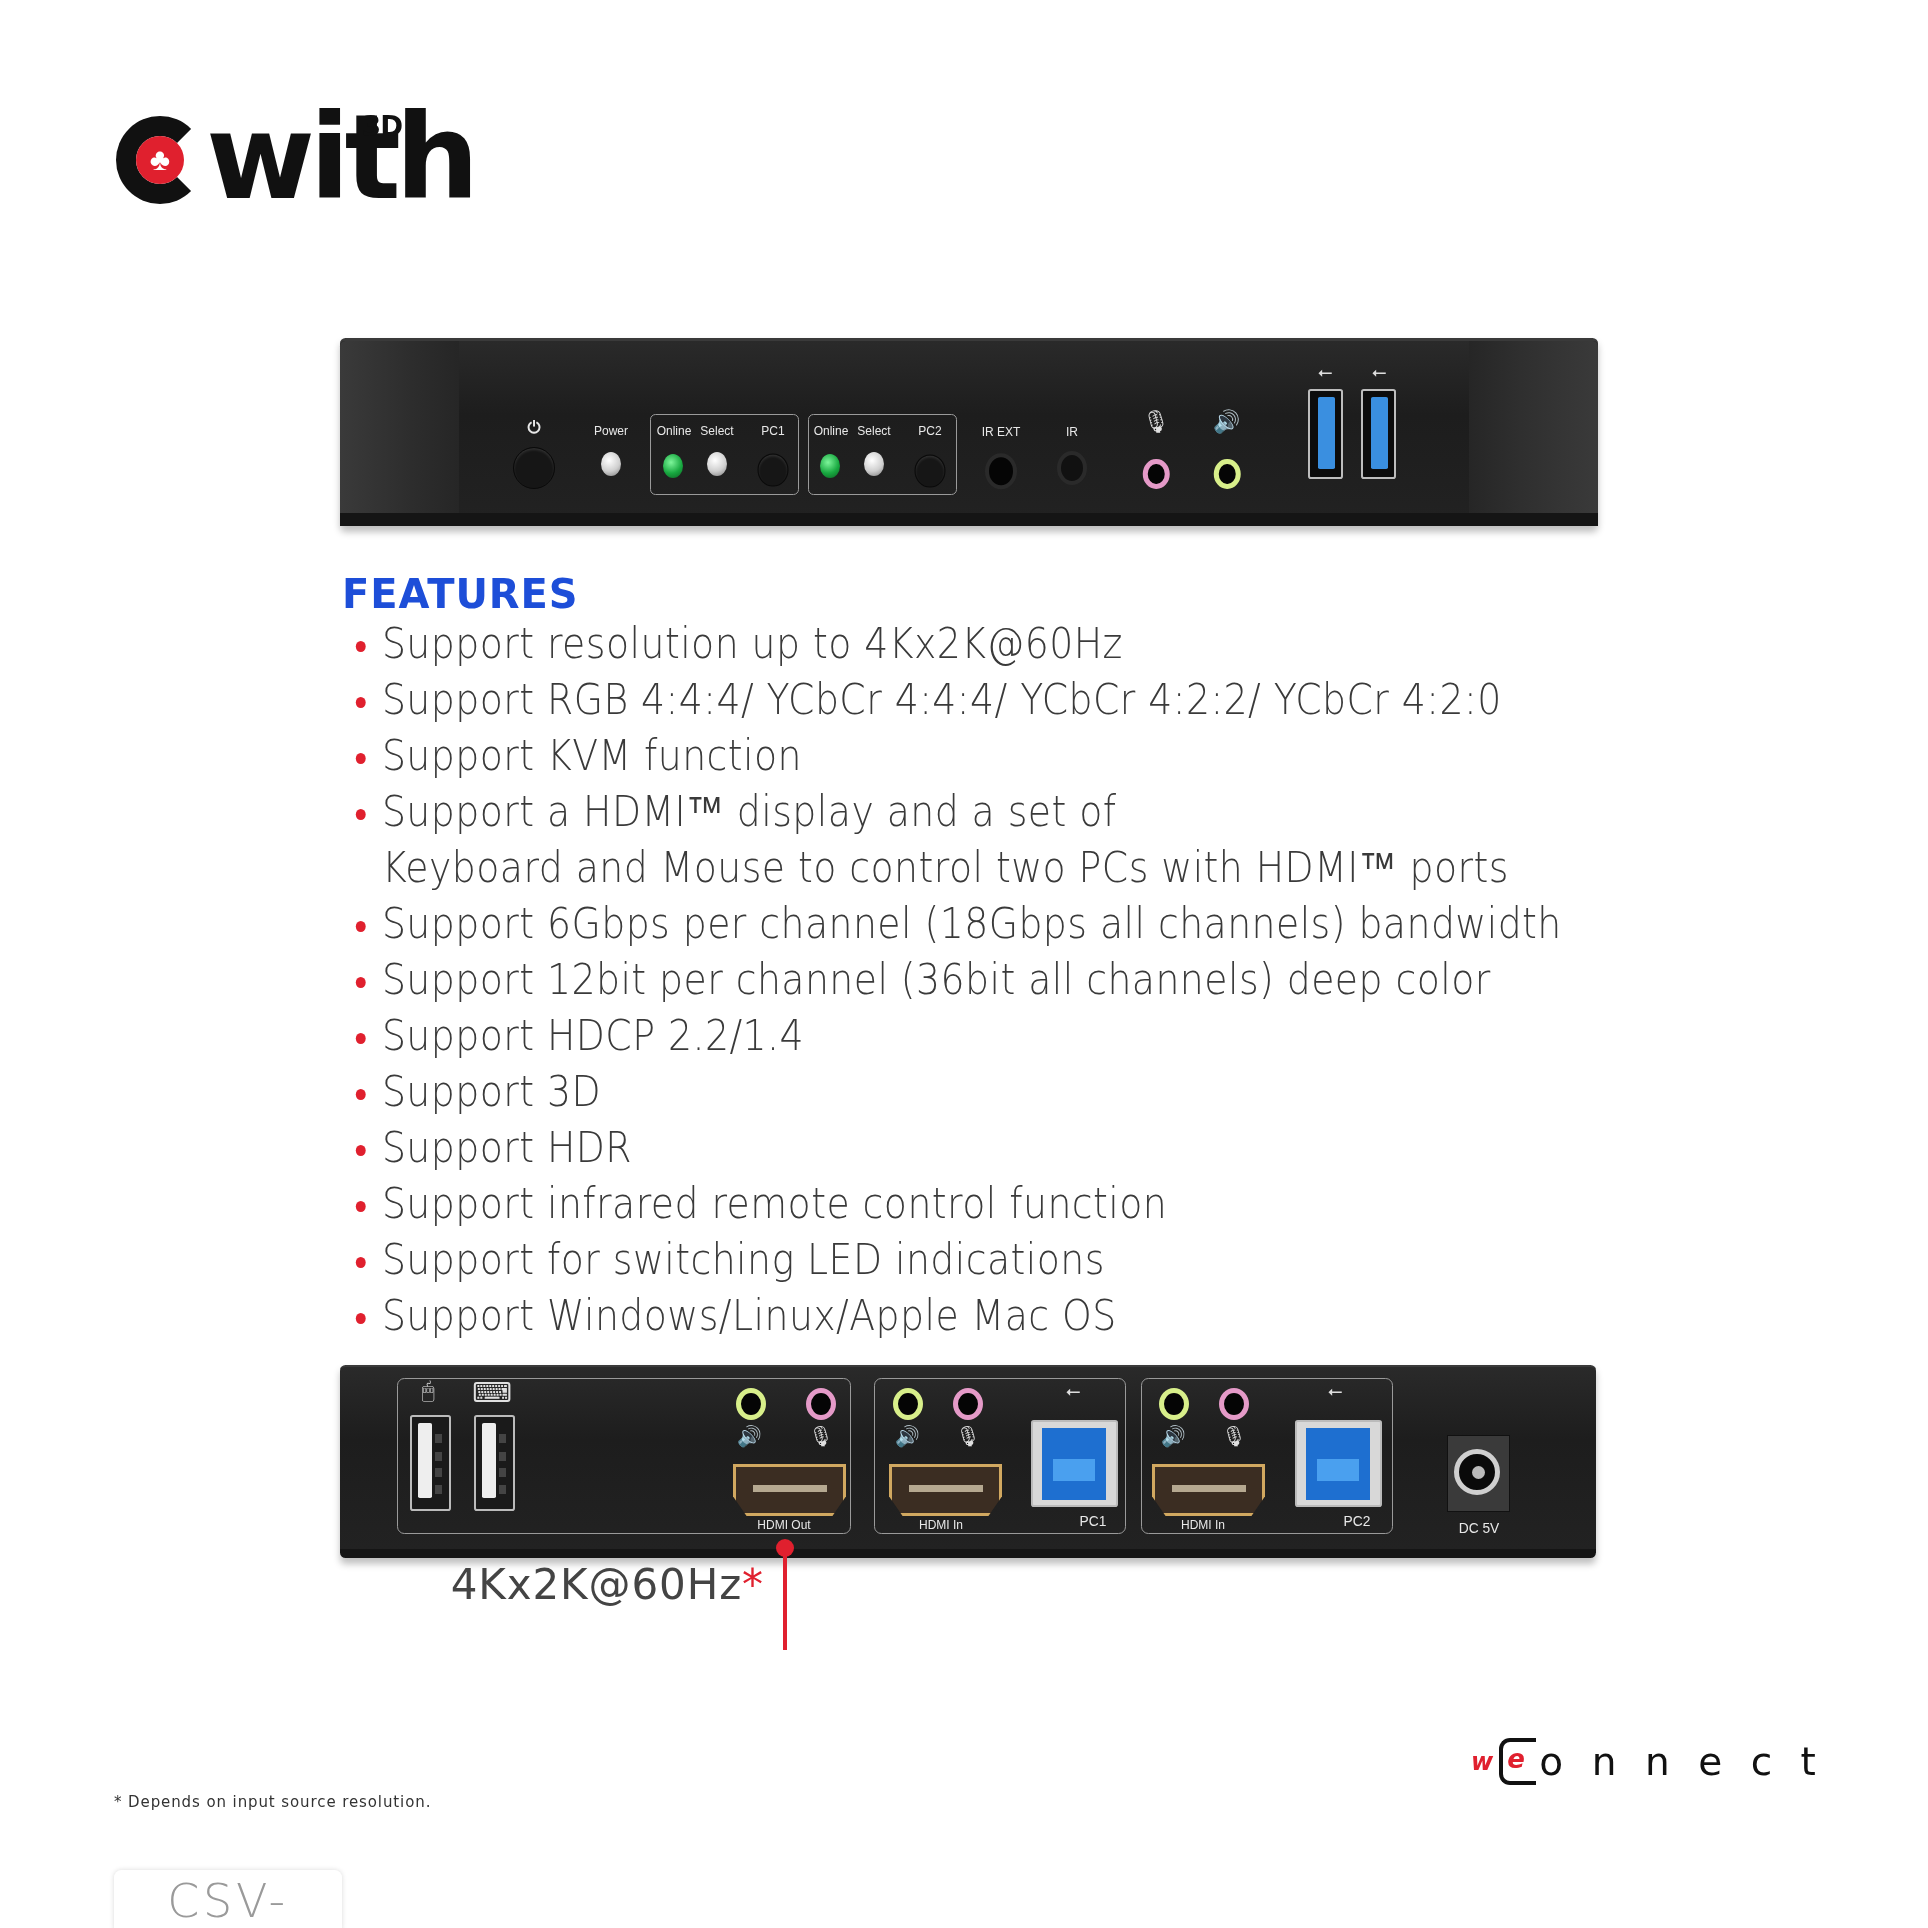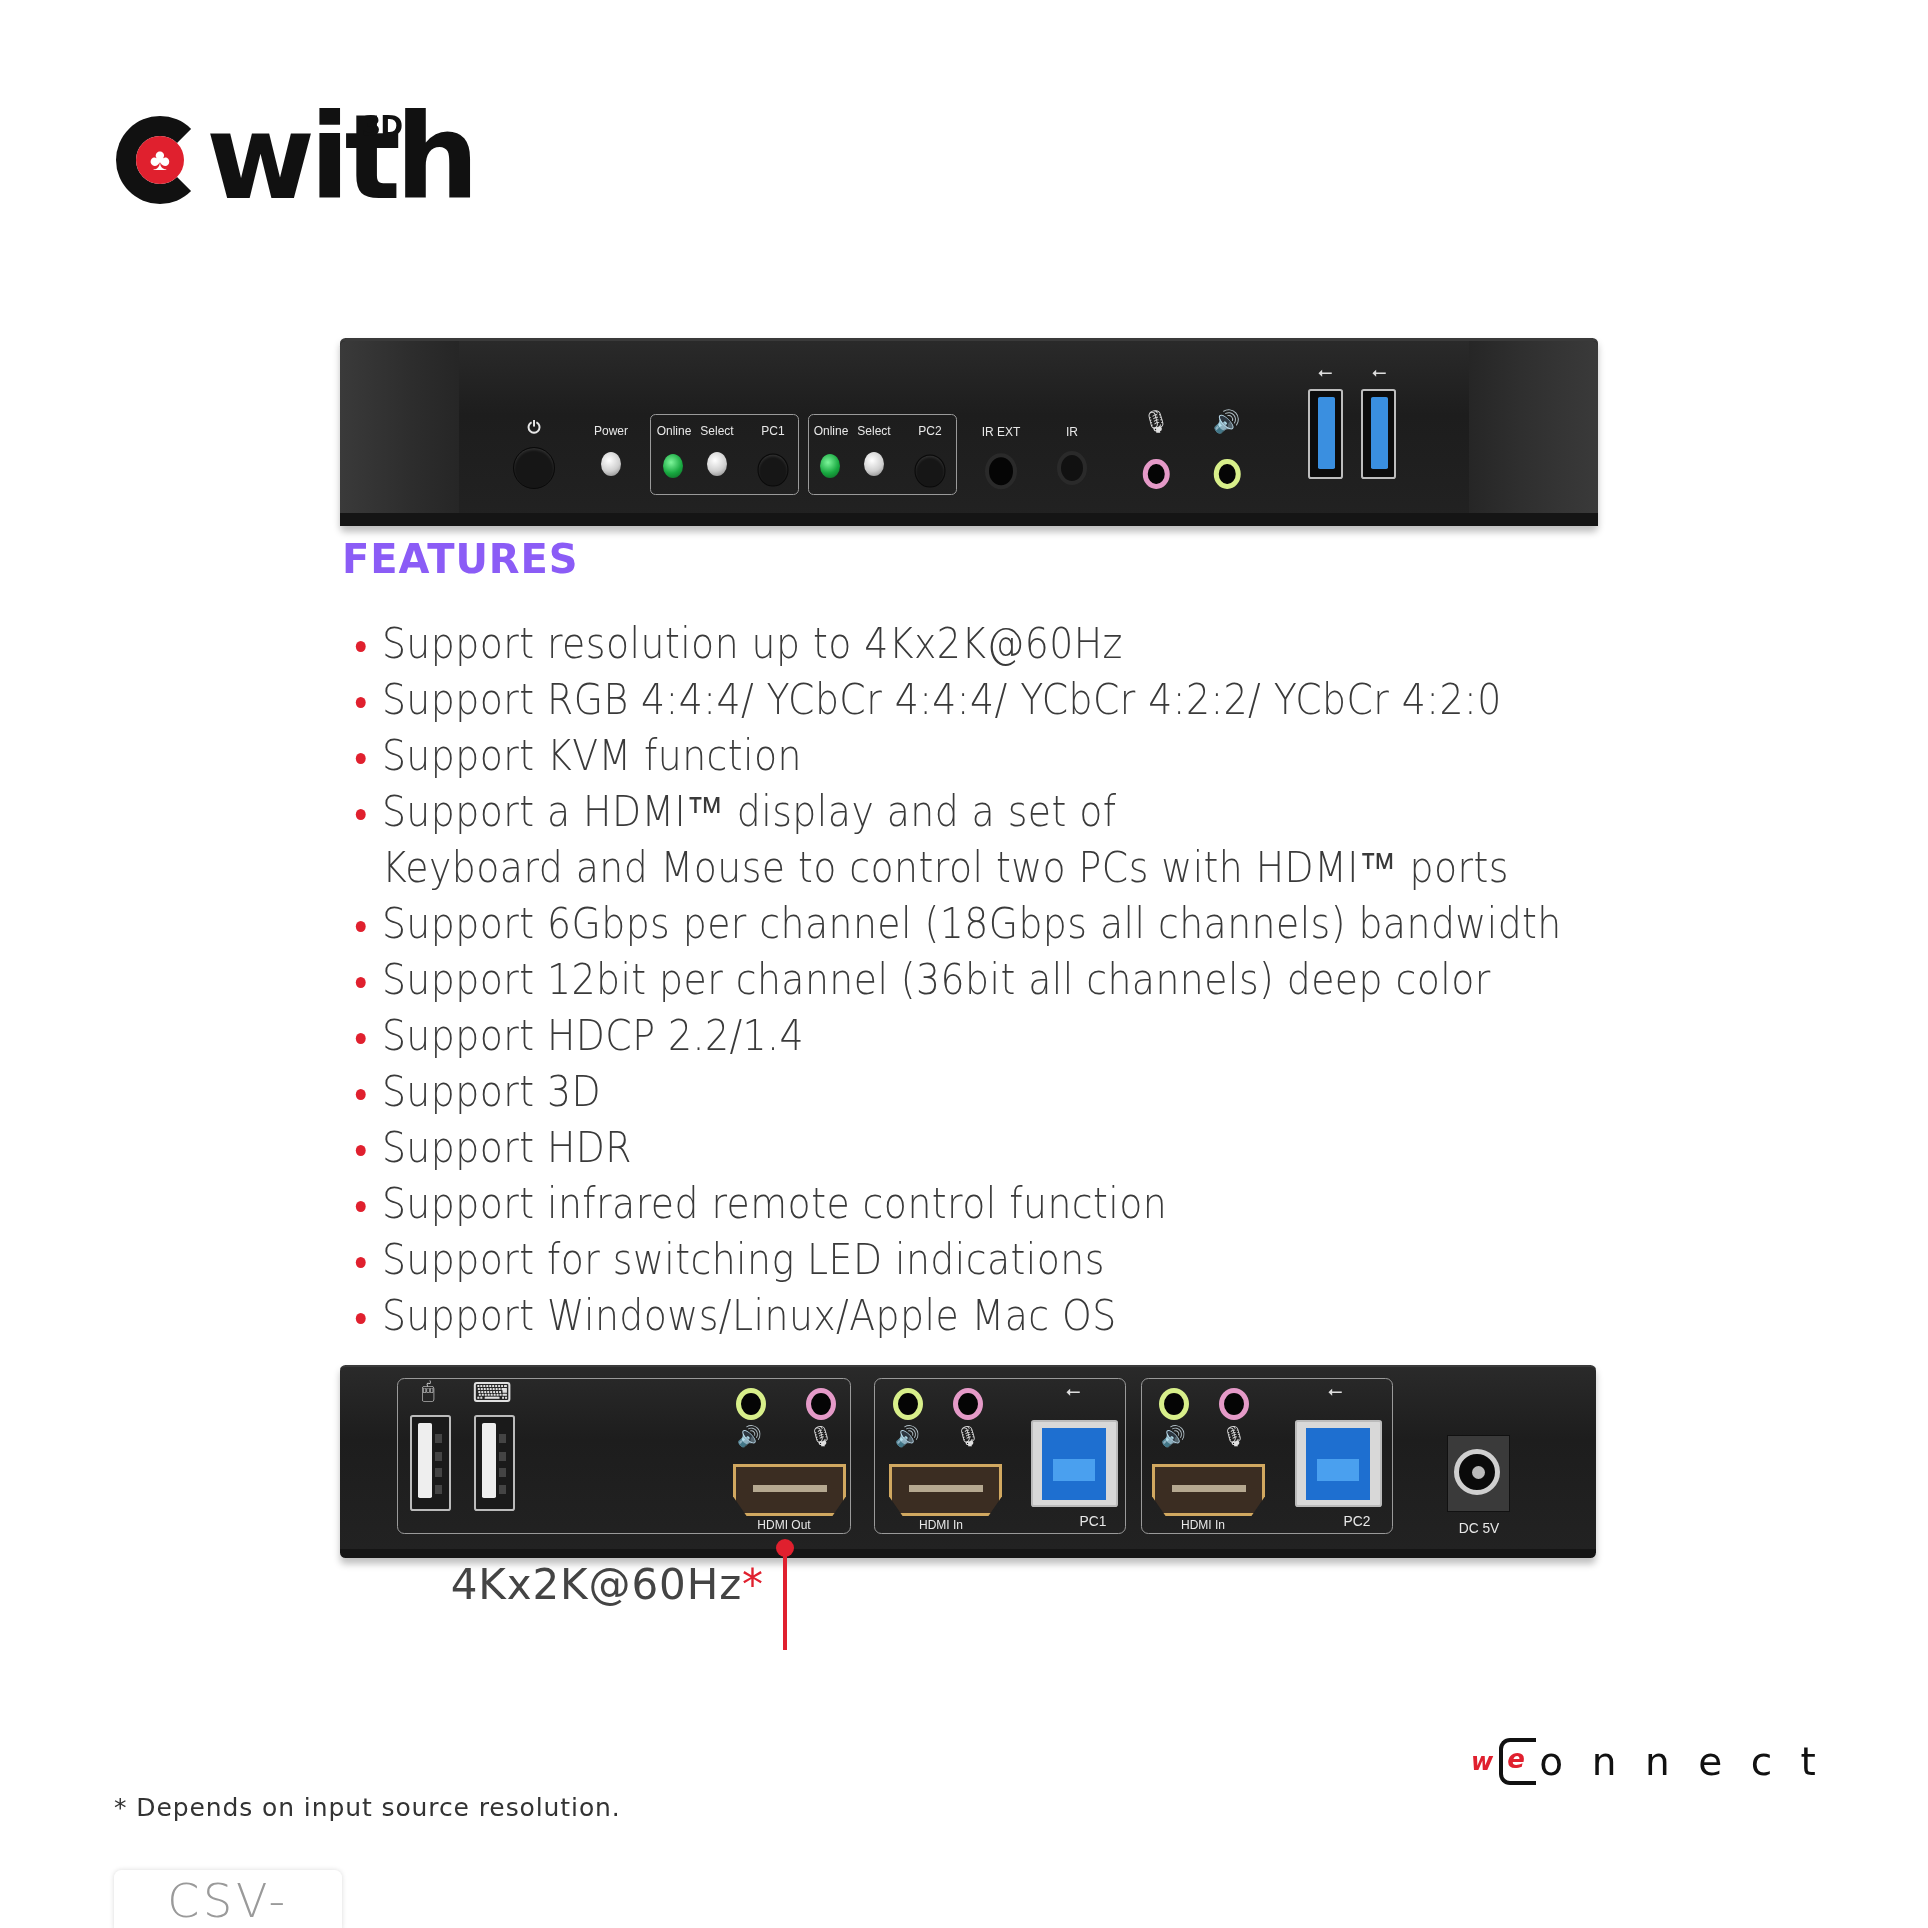"FEATURES" #features-title { color: #8b5cf6 -> #1d4ed8; top: 536px -> 571px }
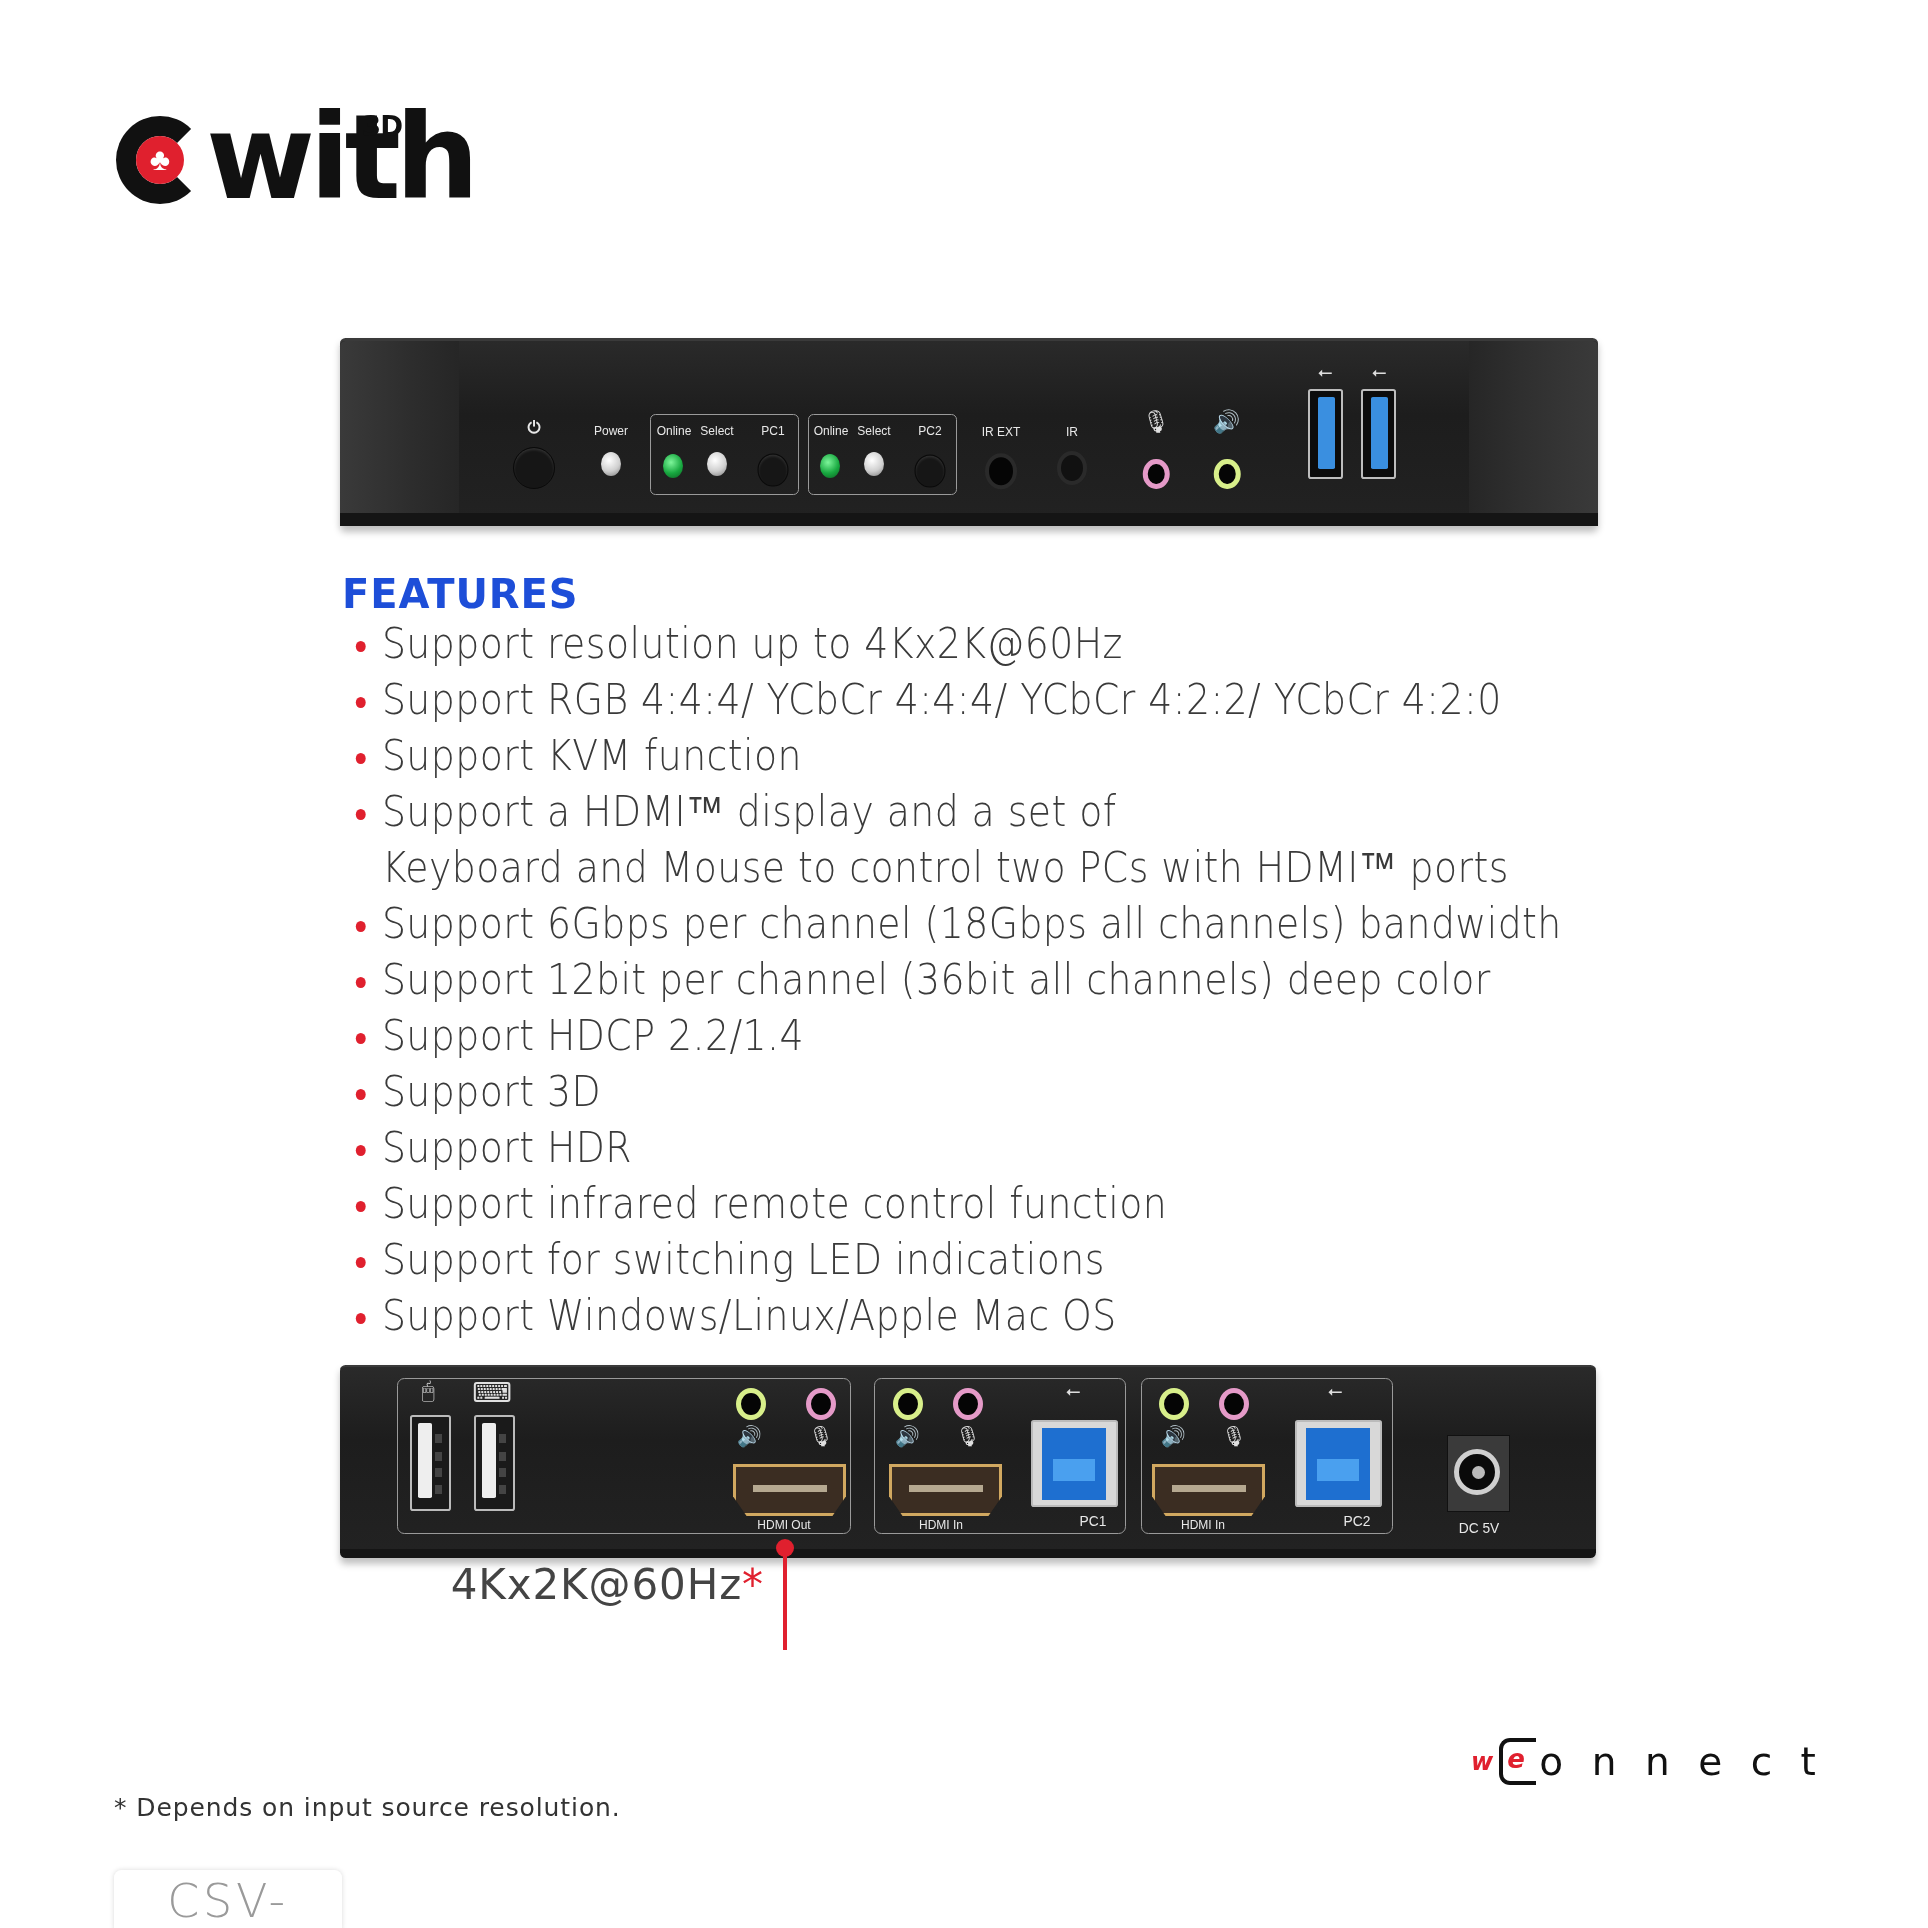"* Depends on input source" #footnote { font-size: 25px -> 15px }
